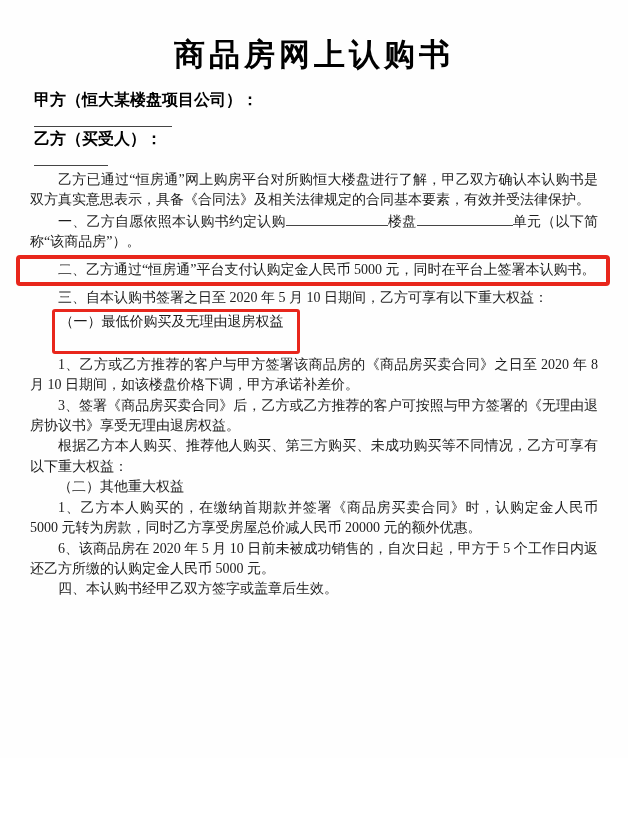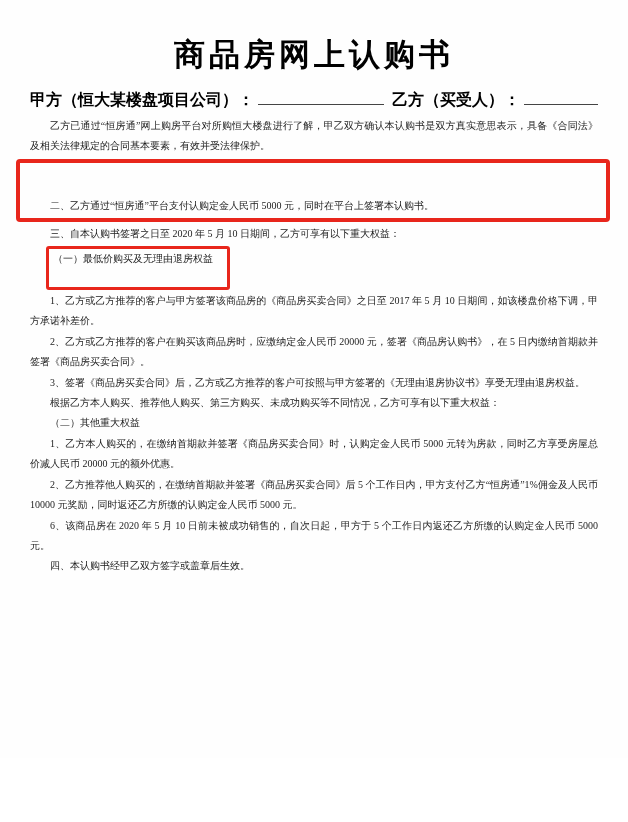"甲方（恒大某楼盘项目公司）：" .party-line { flex-direction: none -> column }
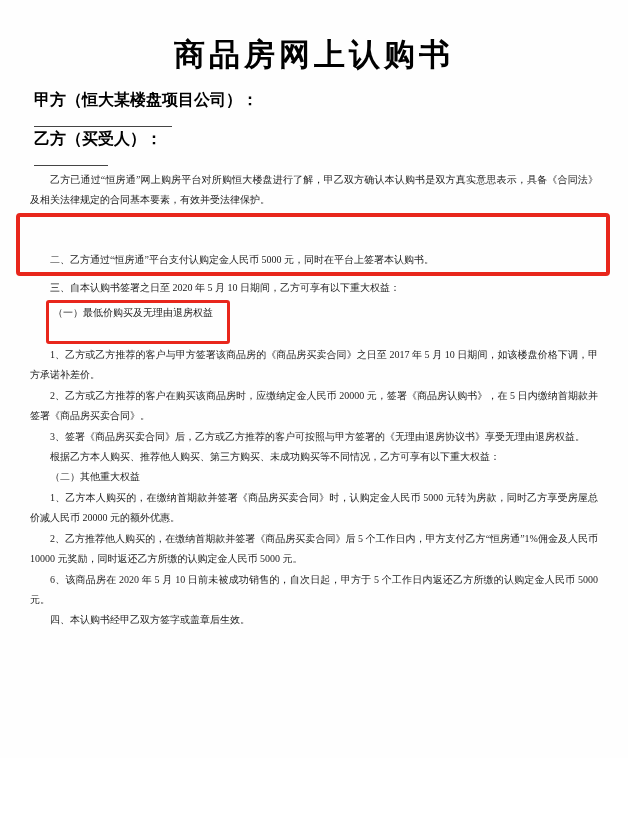"乙方已通过“恒房通”网上购房平台对所购恒大楼盘进行了解，甲乙双方确认本认购书是双" .doc-body p { font-size: 10px -> 14px }
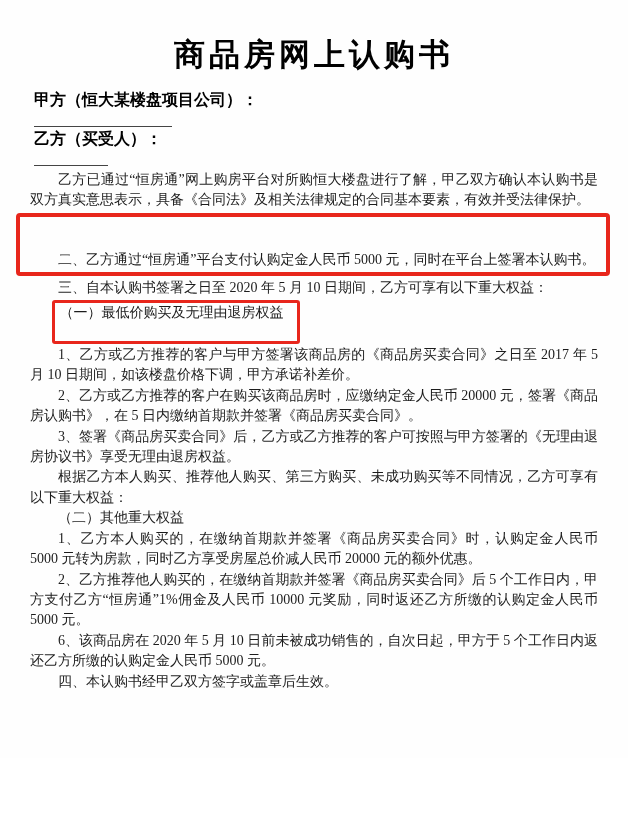"一、乙方自愿依照本认购书约定认购 楼盘 单元（以下简称“该商品房”）。" p { html: none -> <p><span>一、乙方自愿依照本认购书约定认购</span><span></span><span>楼盘</span><span></span><span>单元（以下简称“该商品房”）。</span></p> }
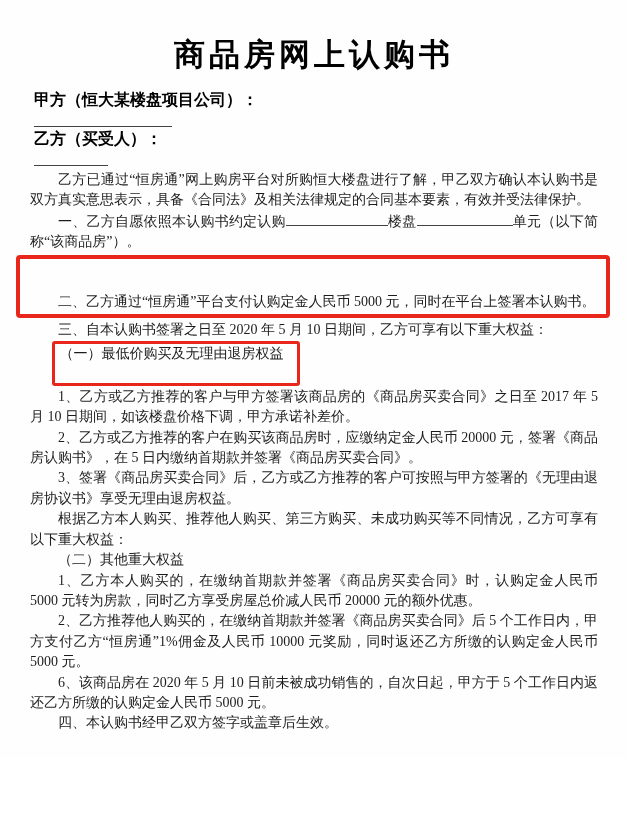"二、乙方通过“恒房通”平台支付认购定金人民币 5000" .red-box p { margin-top: 32px -> none }
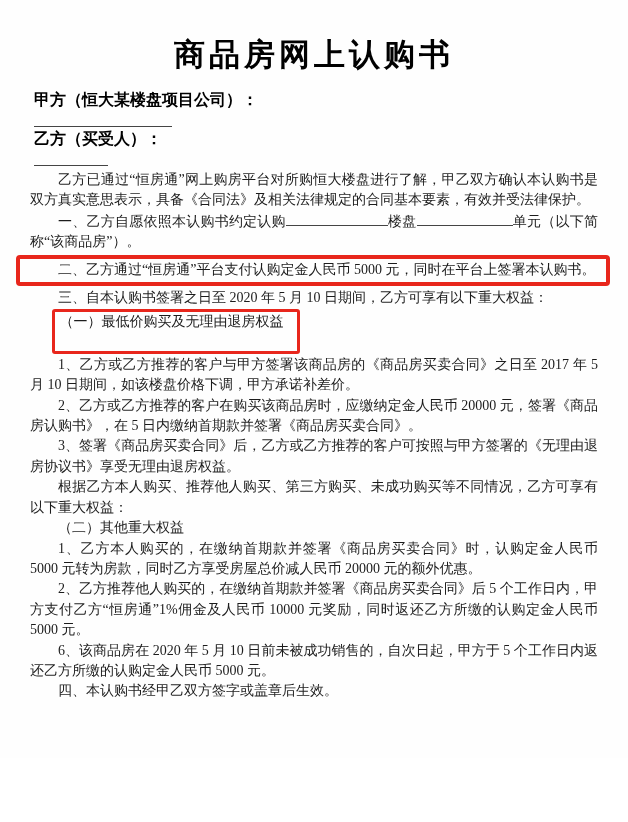"1、乙方或乙方推荐的客户与甲方签署该商品房的《商品房买卖合同》之日至 2017" p { text: 2017 年 5 -> 2020 年 8 }
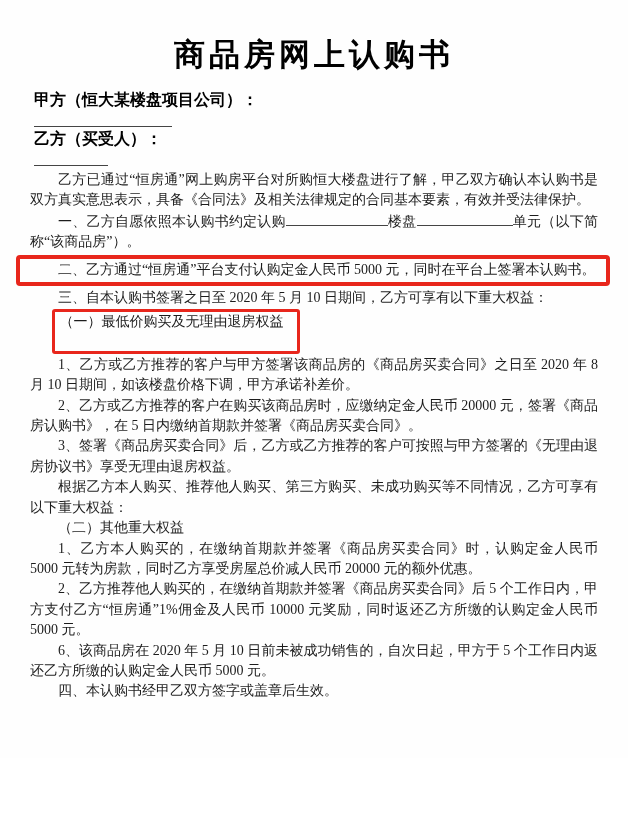"2、乙方或乙方推荐的客户在购买该商品房时，应缴纳定金人民币 20000" p { html: <p>2、乙方或乙方推荐的客户在购买该商品房时，应缴纳定金人民币 20000 元，签署《商品房认购书》，在 5 日内缴纳首期款并签署《商品房买卖合同》。</p> -> none }
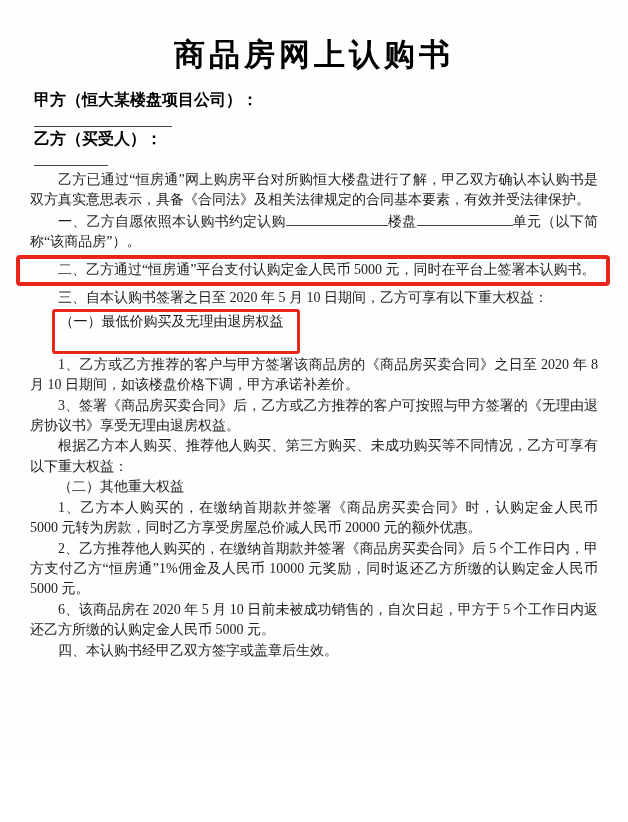"2、乙方推荐他人购买的，在缴纳首期款并签署《商品房买卖合同》后 5" p { html: <p>2、乙方推荐他人购买的，在缴纳首期款并签署《商品房买卖合同》后 5 个工作日内，甲方支付乙方“恒房通”1%佣金及人民币 10000 元奖励，同时返还乙方所缴的认购定金人民币 5000 元。</p> -> none }
